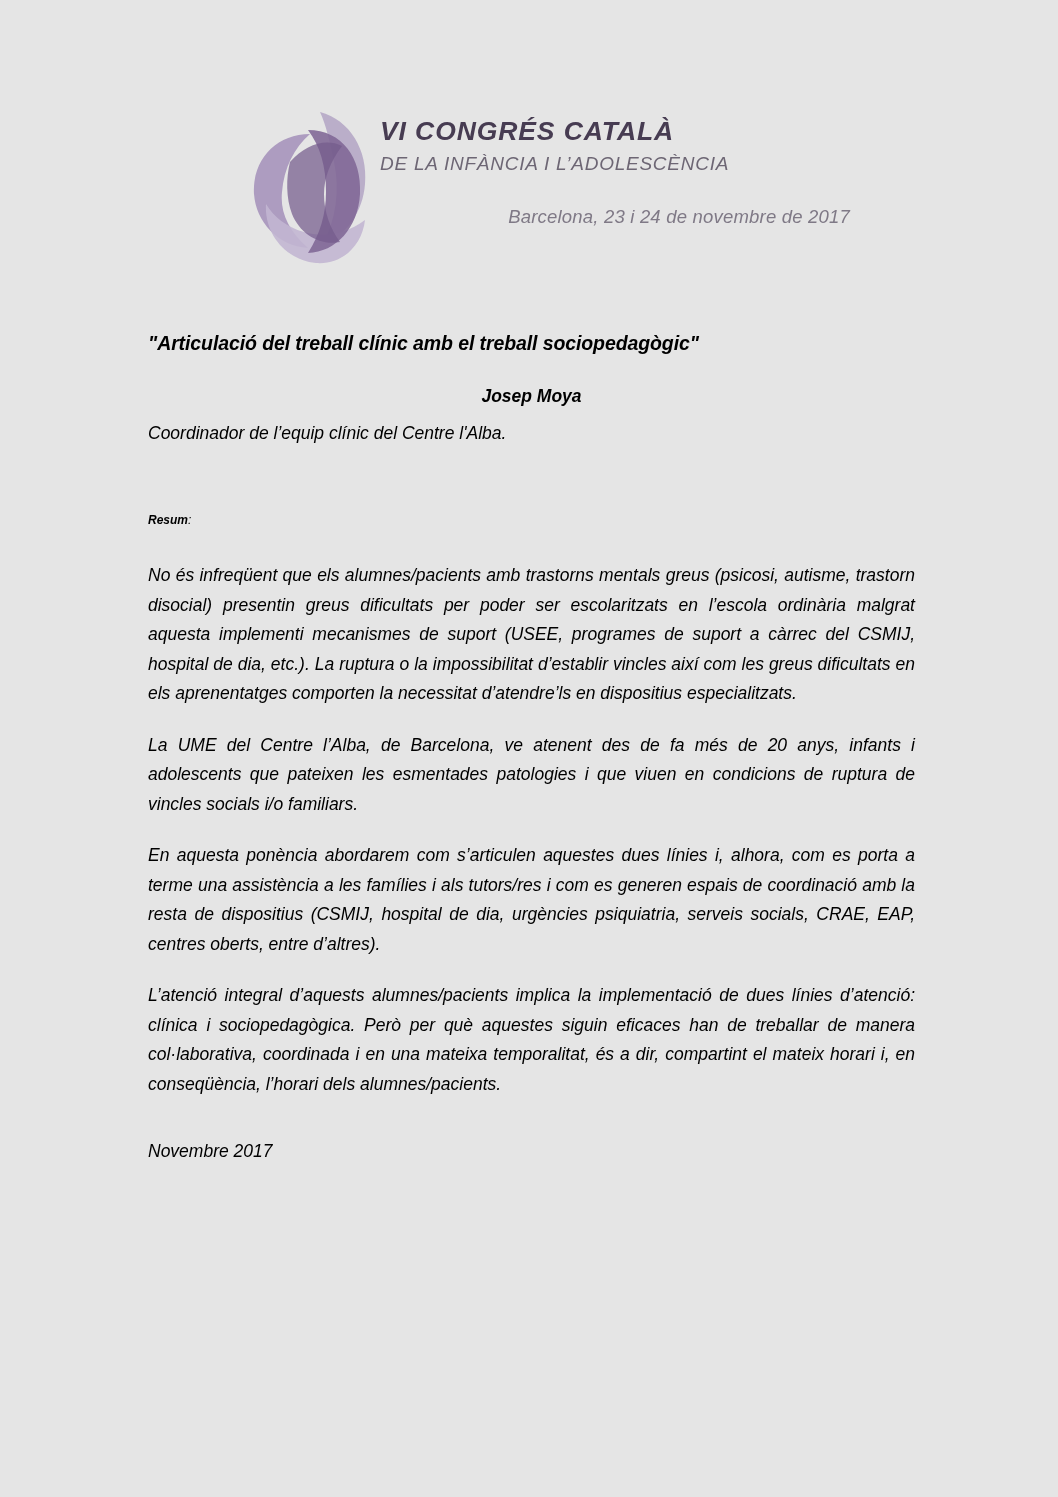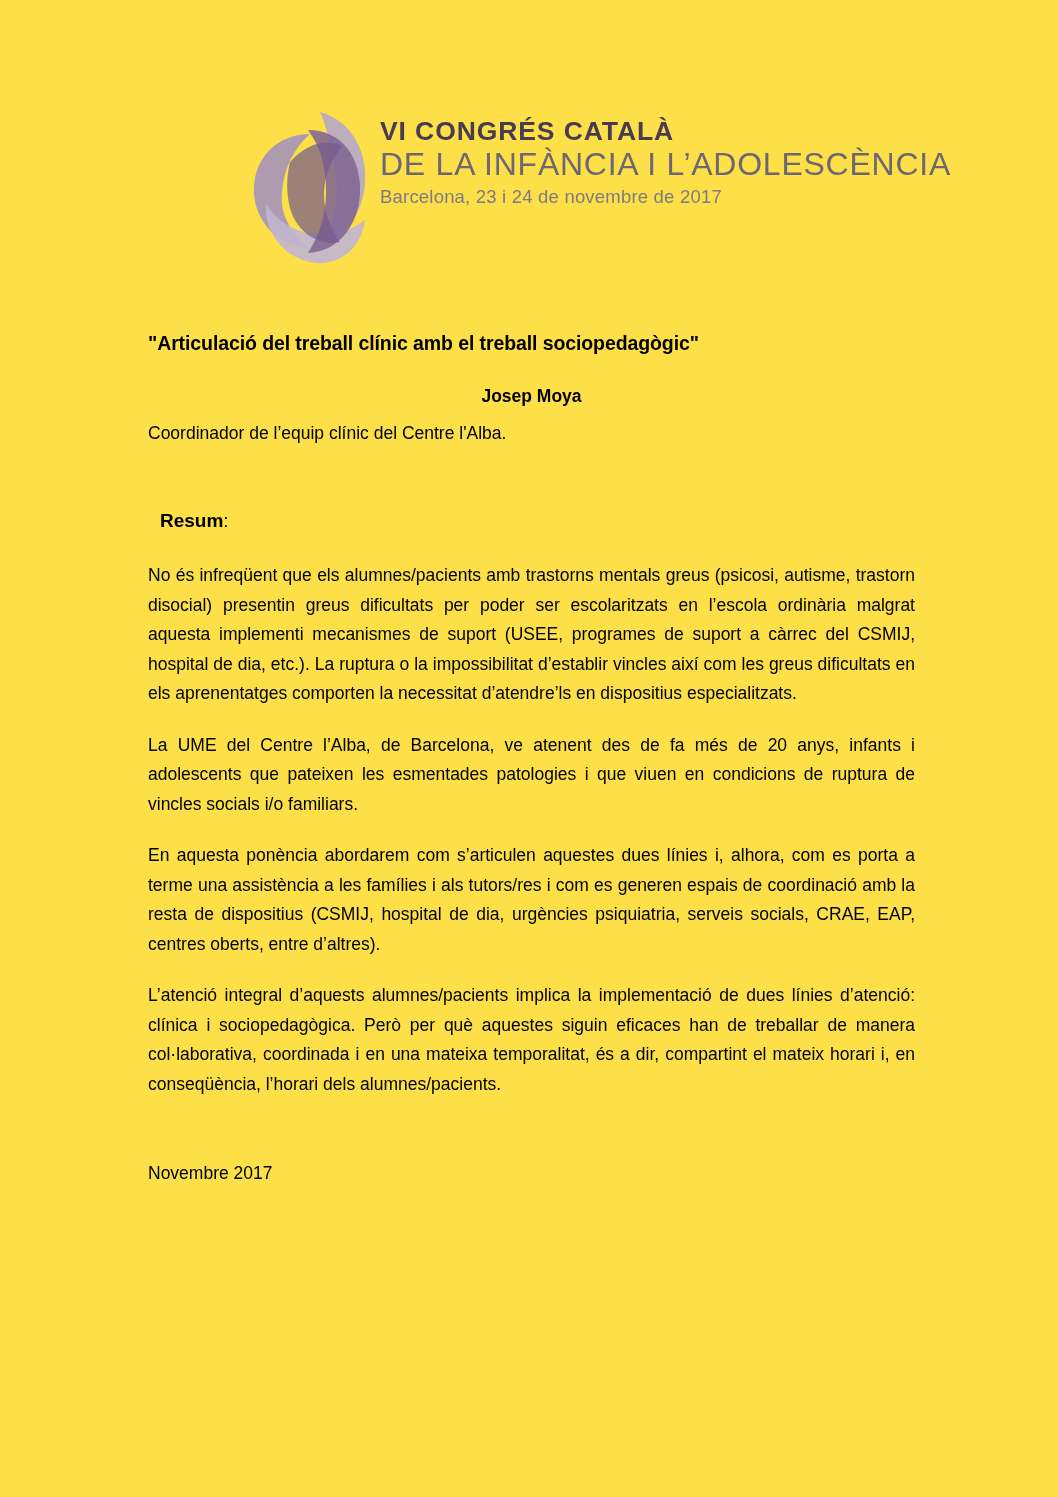"VI CONGRÉS CATALÀ" .page { background: #fde047 -> #e5e5e5; font-style: none -> italic }
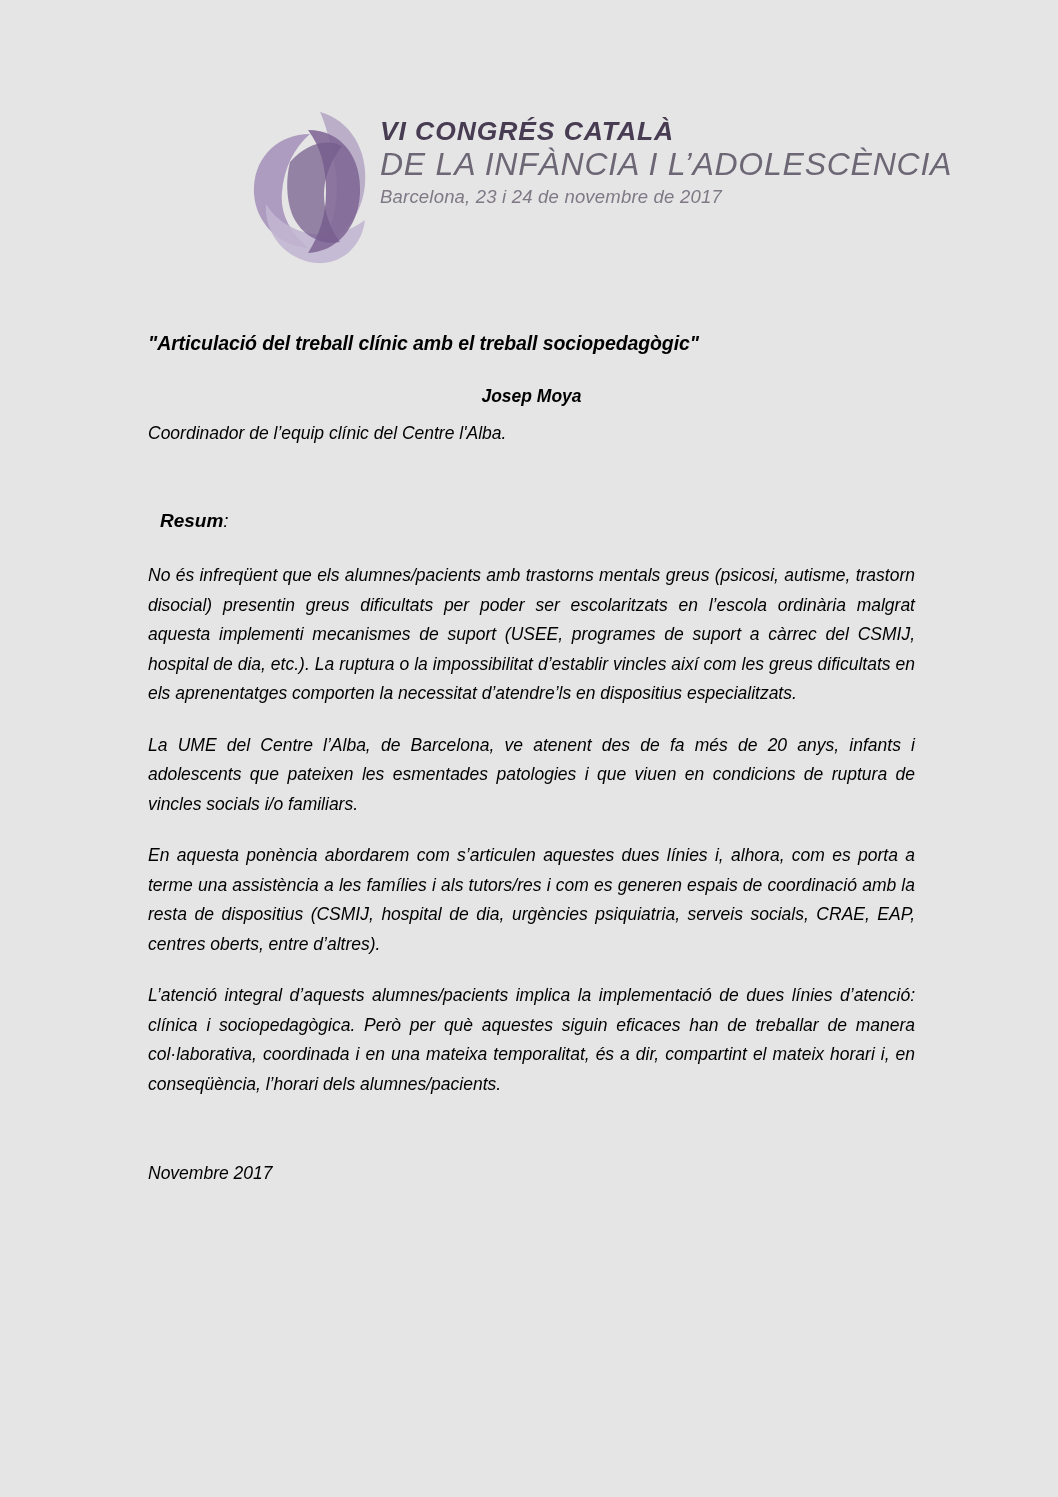"DE LA INFÀNCIA I L’ADOLESCÈNCIA" .logo-line3 { font-size: 32px -> 19px }
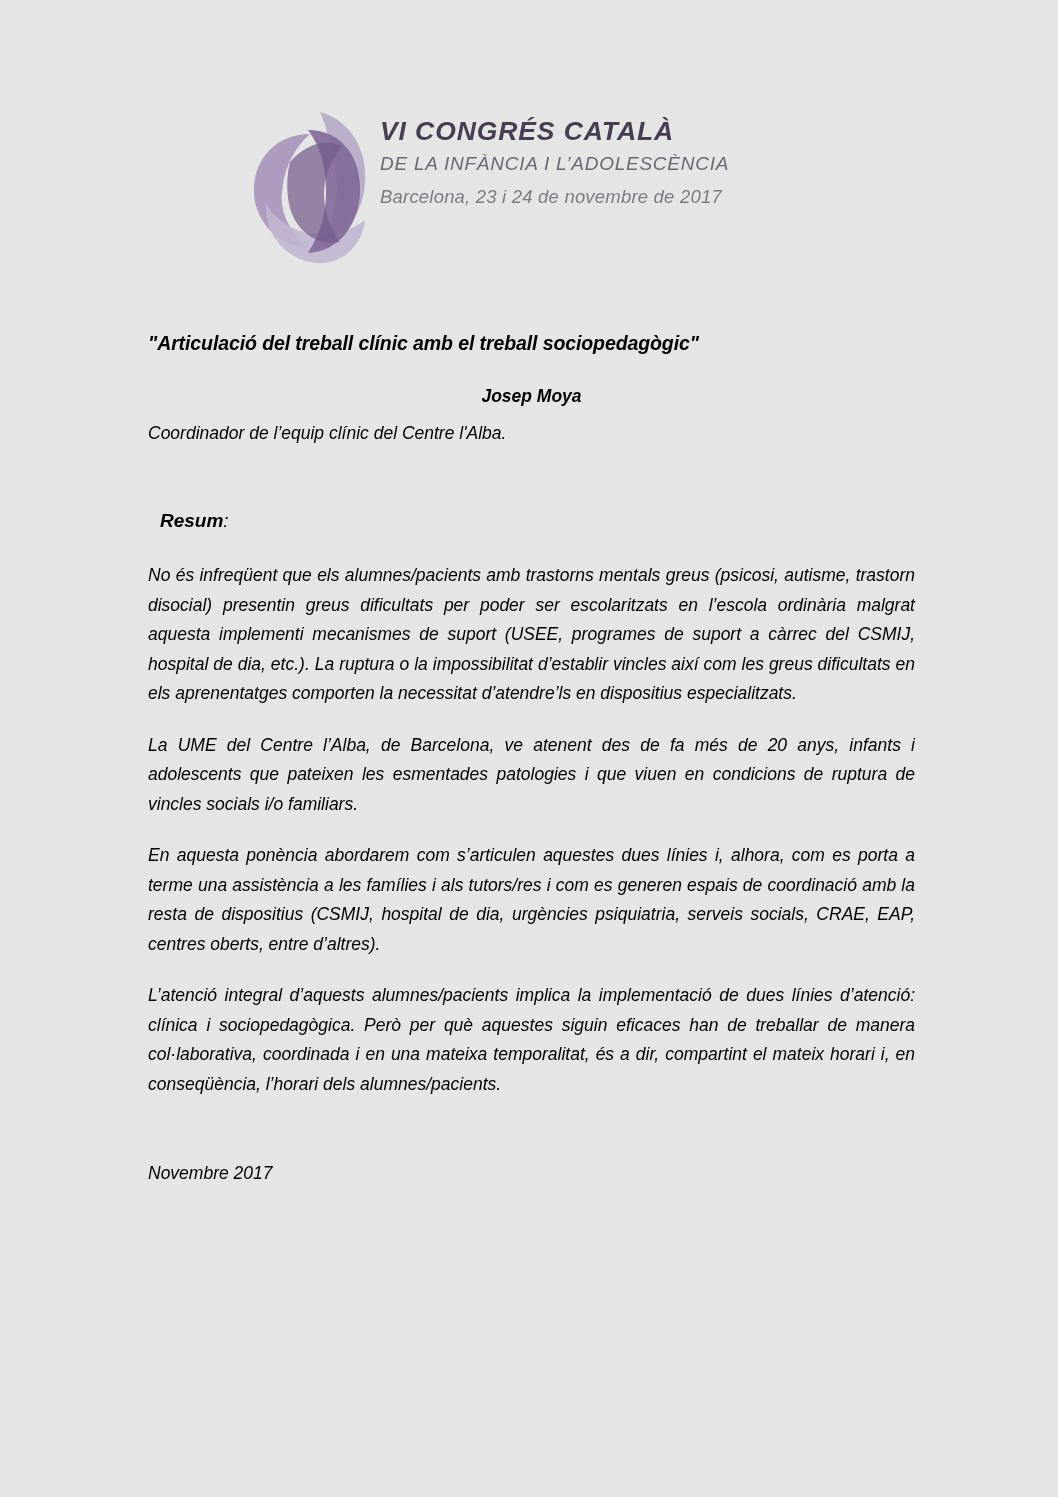"Barcelona, 23 i 24 de" .logo-line4 { margin-top: 0 -> 20px; text-align: none -> right }
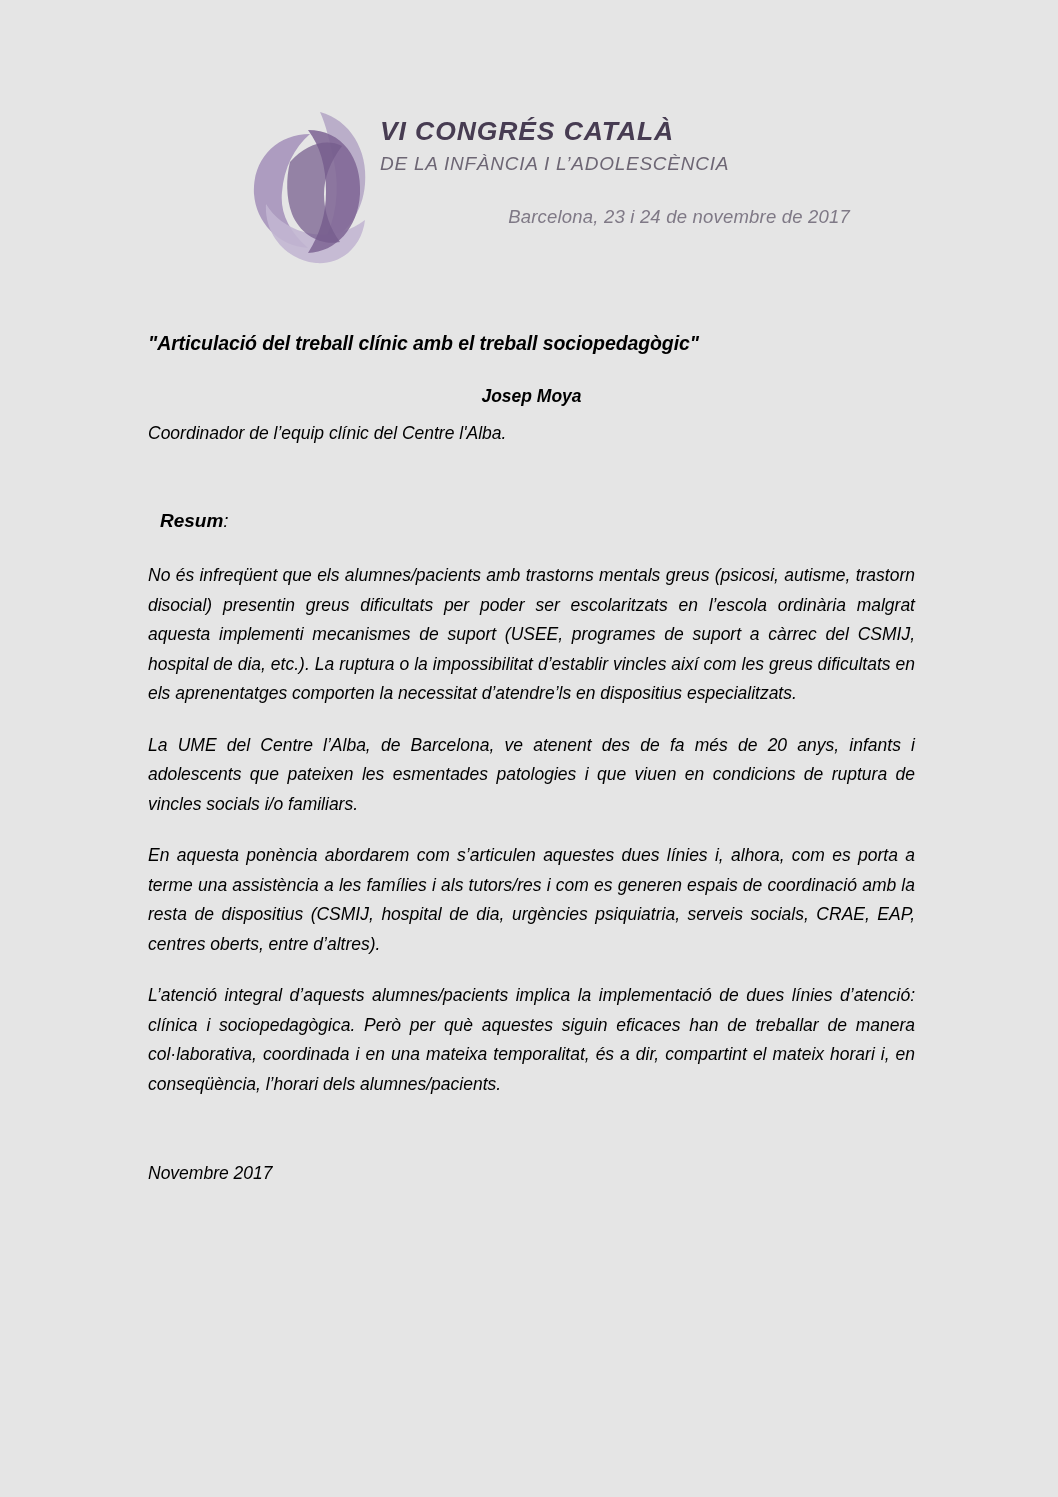"Resum:" .section-label { font-size: 19px -> 12px; margin: 0 0 28px 12px -> 0 0 28px 0 }
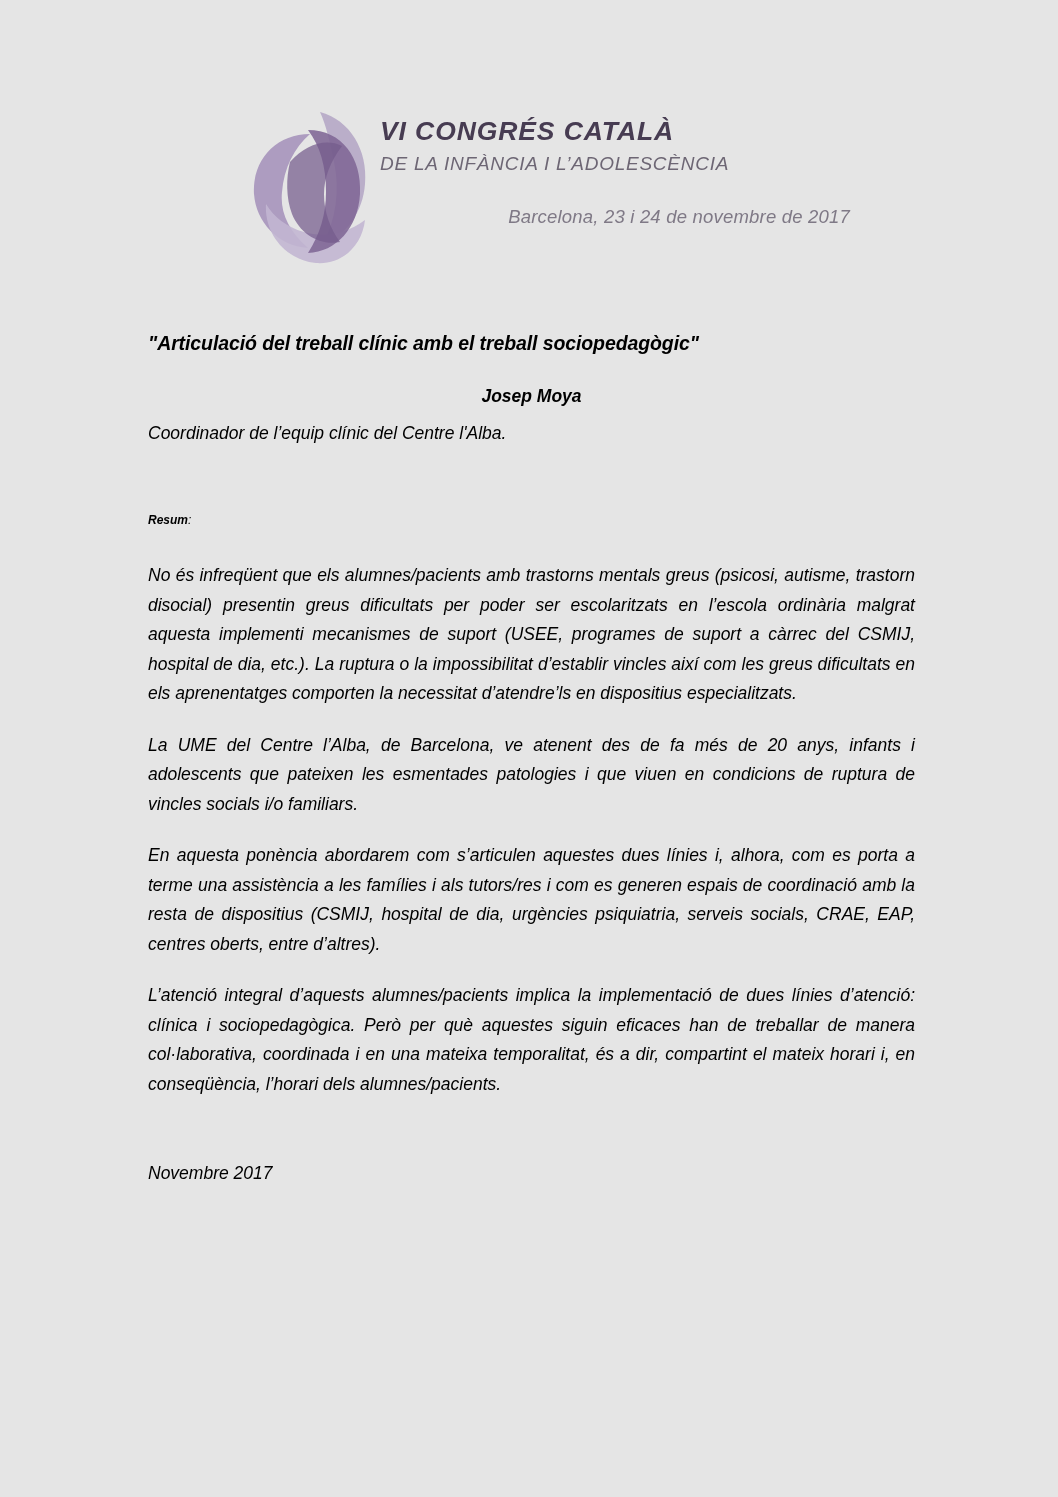"Novembre 2017" .closing { margin: 62px 0 0 0 -> 40px 0 0 0 }
